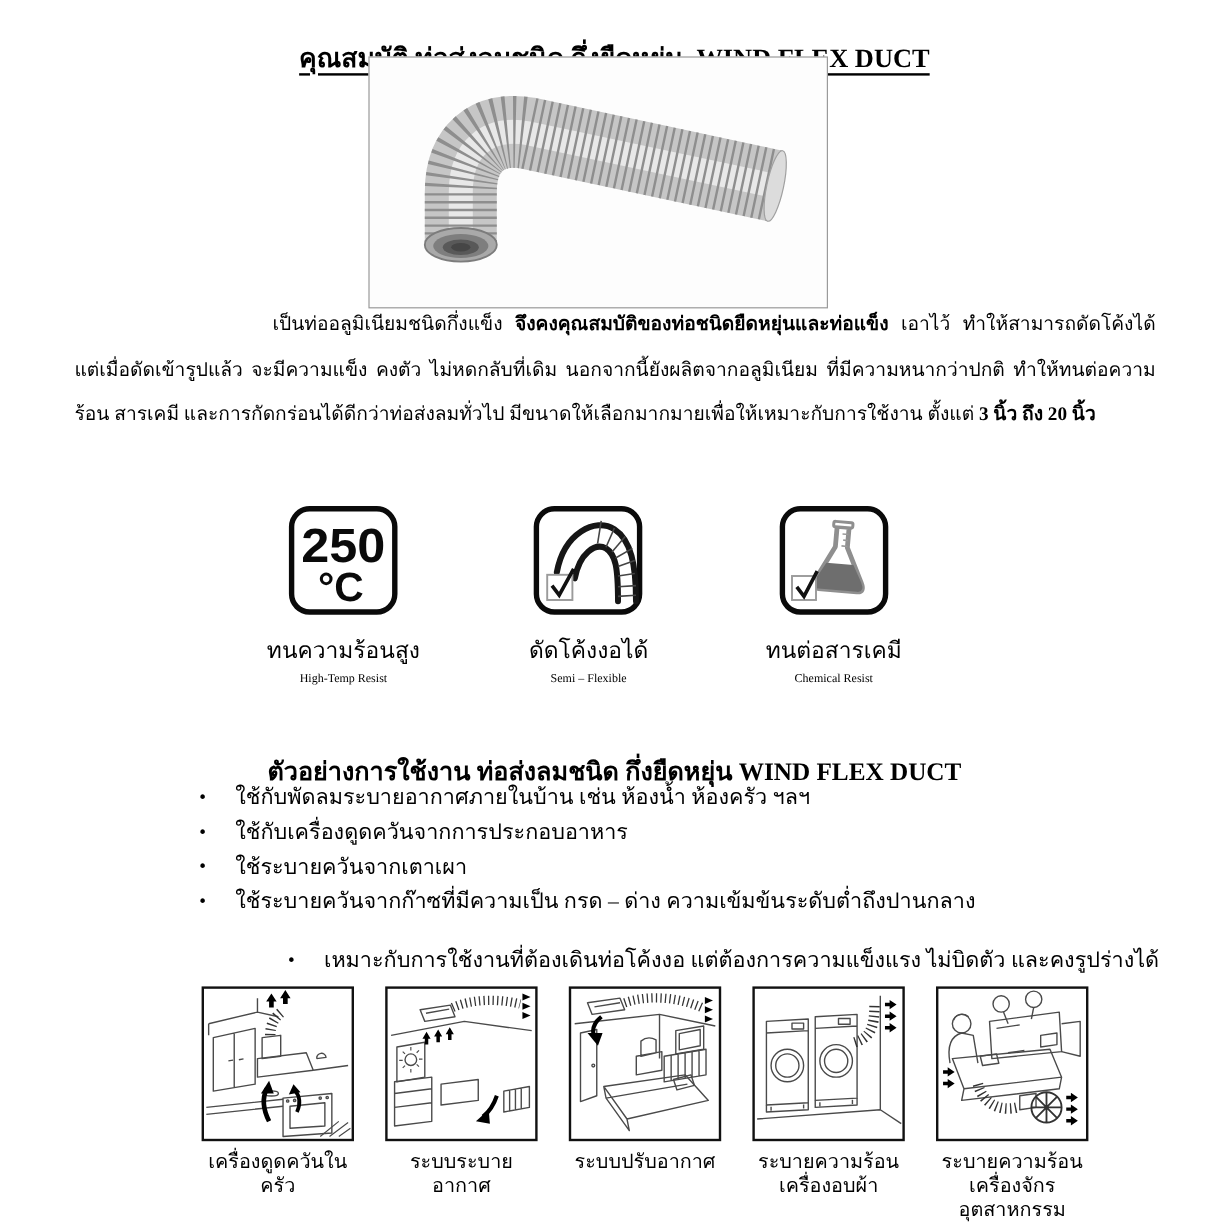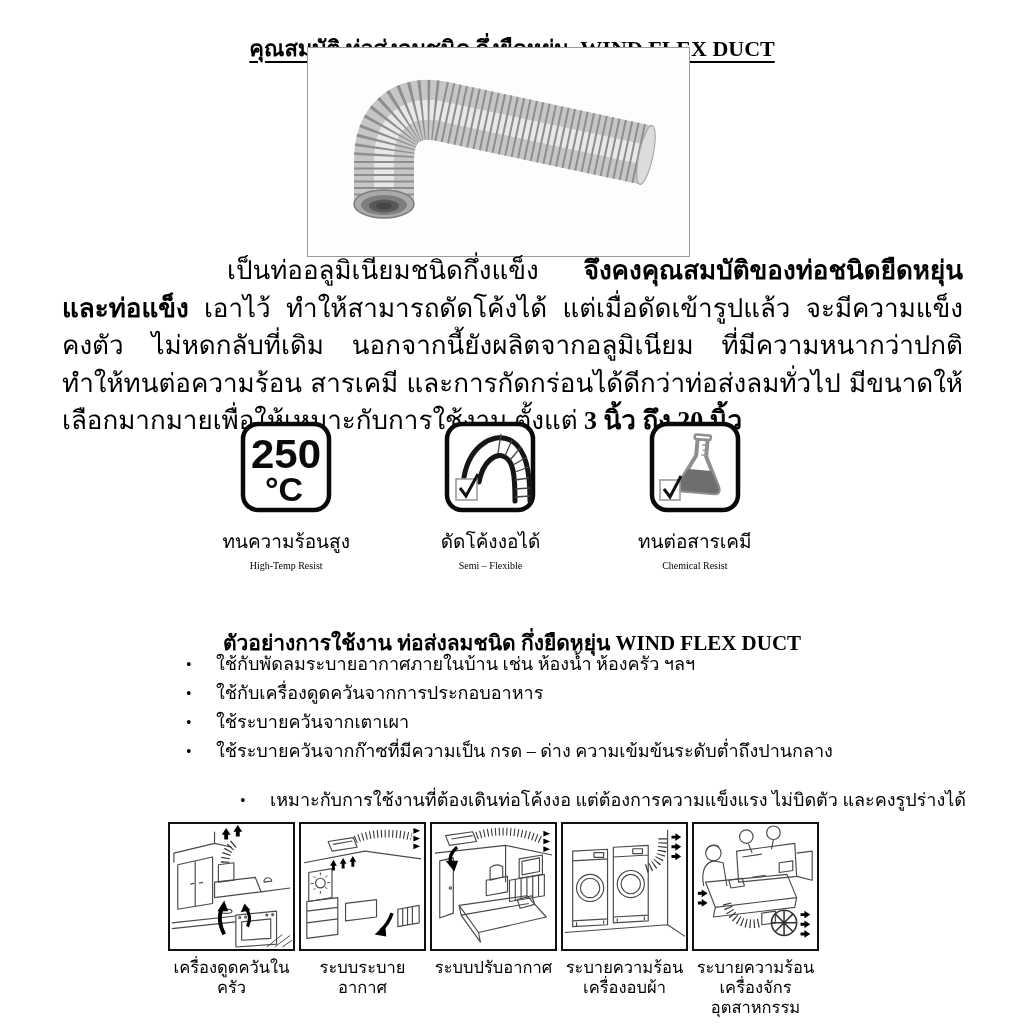"เป็นท่ออลูมิเนียมชนิดกึ่งแข็ง" .intro { font-size: 26px -> 16px }
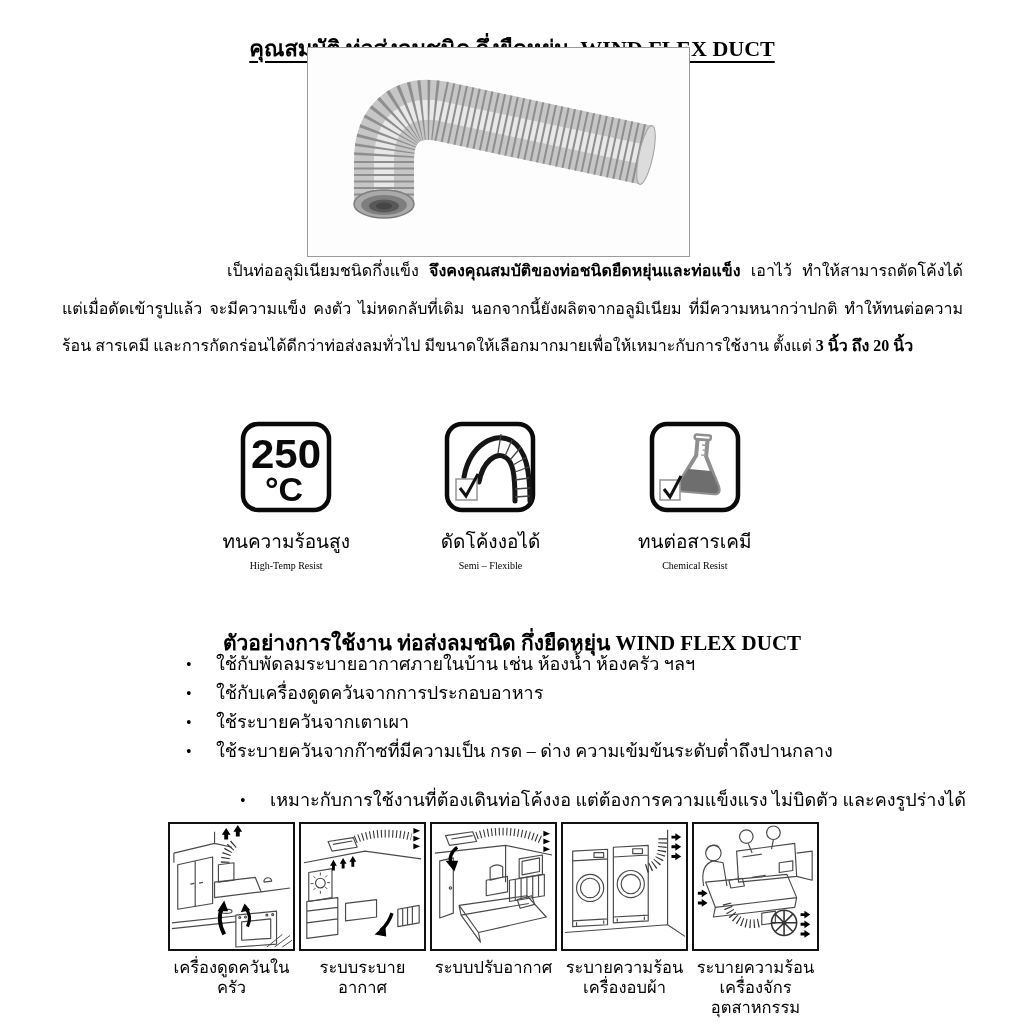"ใช้กับพัดลมระบายอากาศภายในบ้าน เช่น" .bullets { left: 180px -> 160px }
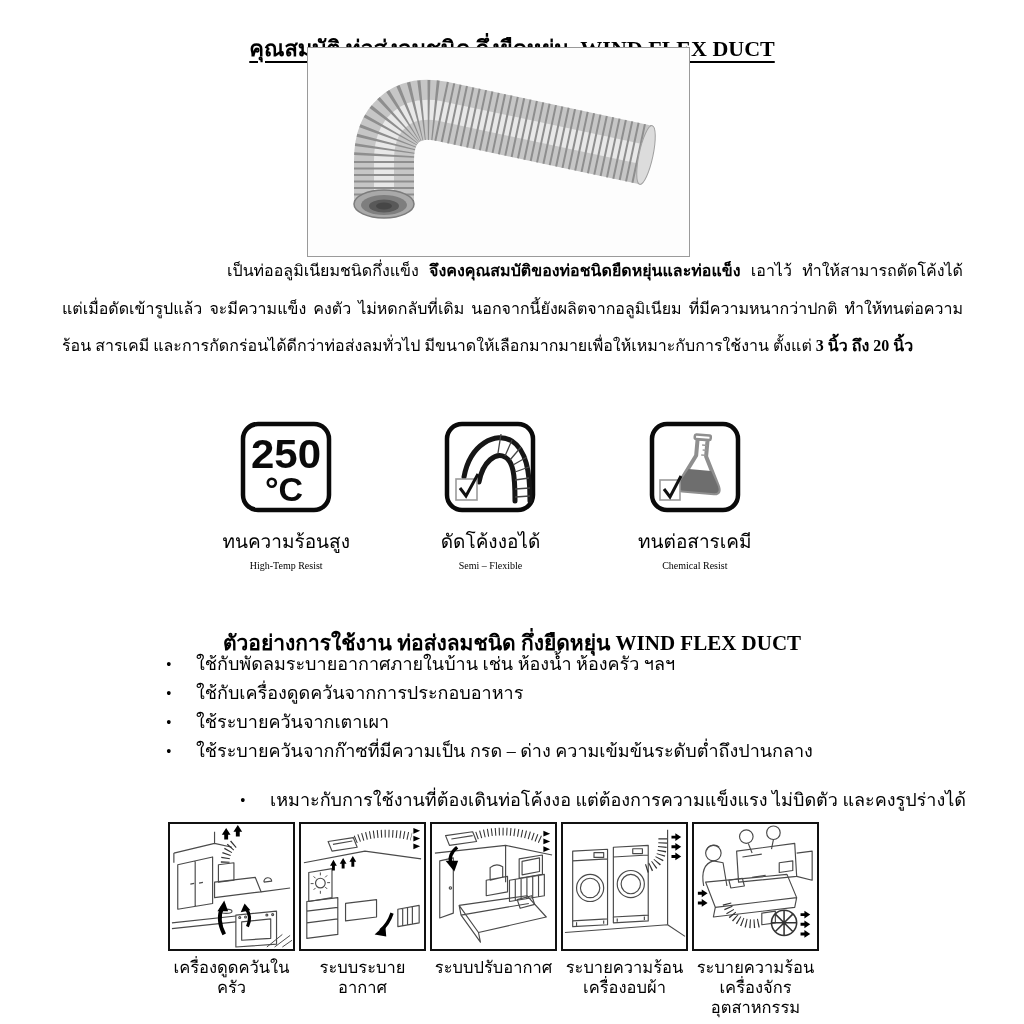"เครื่องดูดควันในครัว" .apps { gap: 4px -> 26px }
